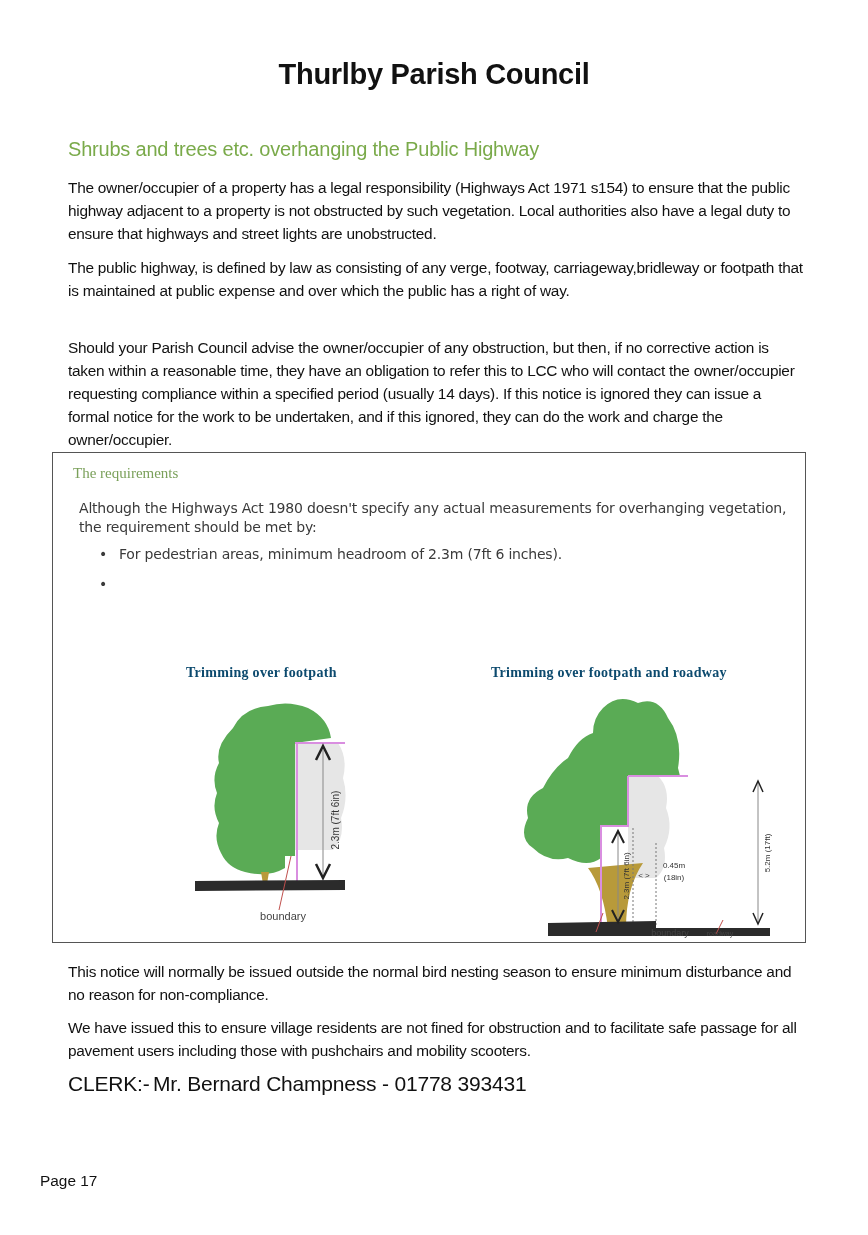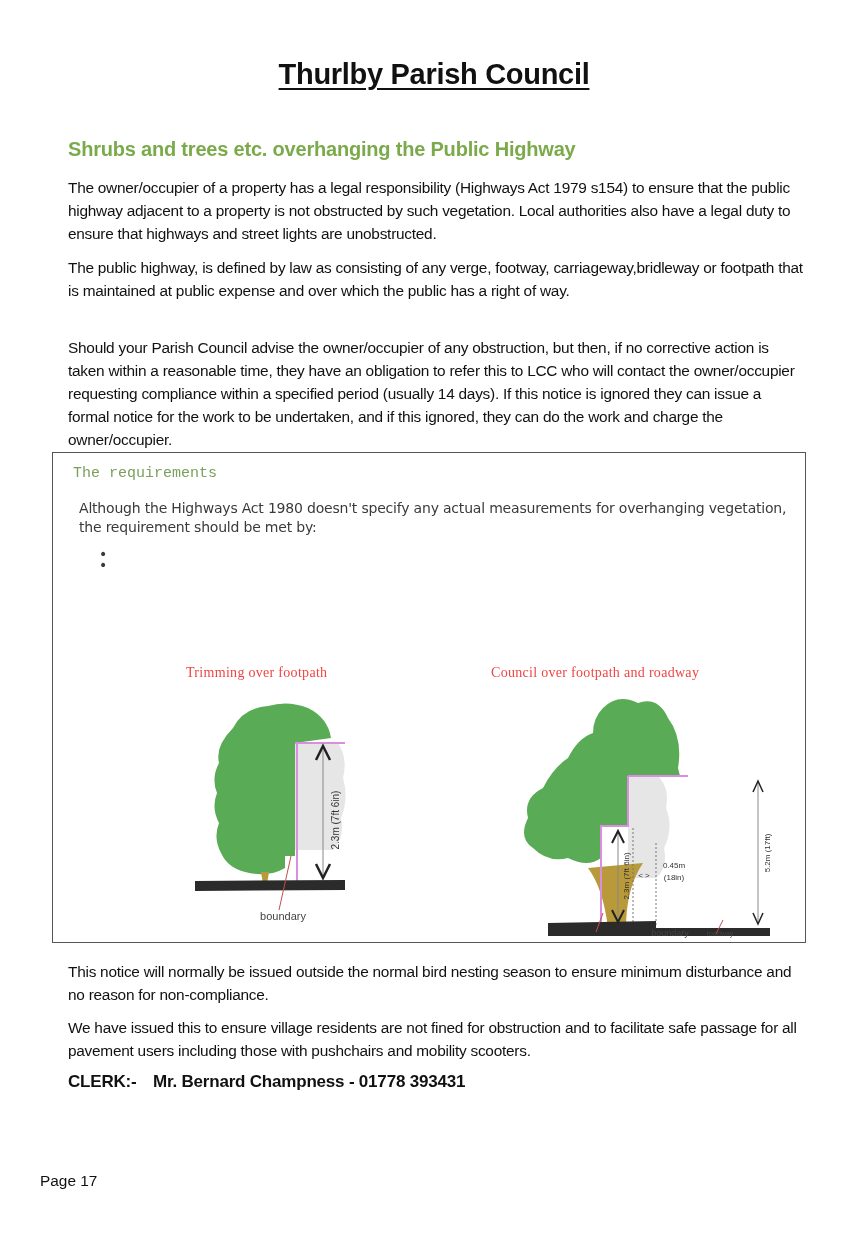"Thurlby Parish Council" .page-title { text-decoration: underline -> none }
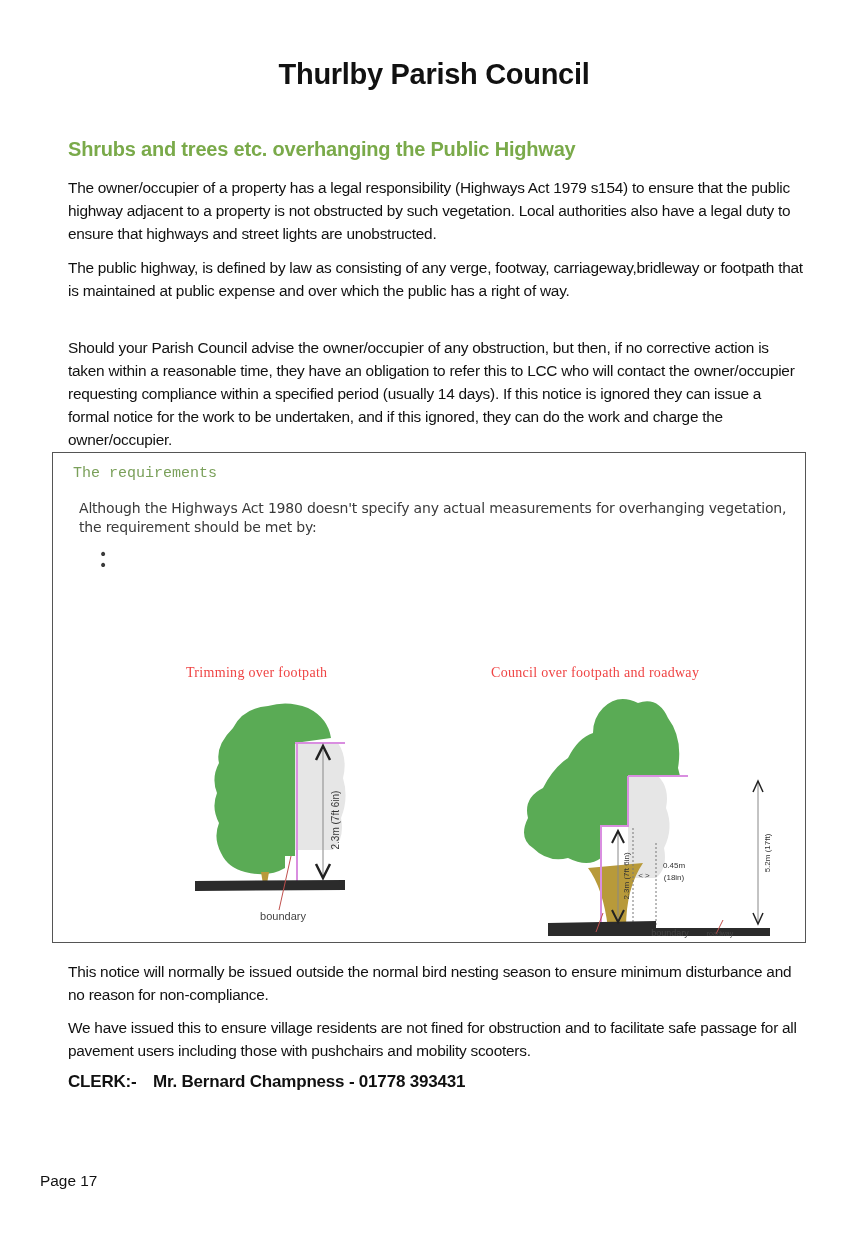"Shrubs and trees etc. overhanging" .section-heading { font-weight: bold -> normal }
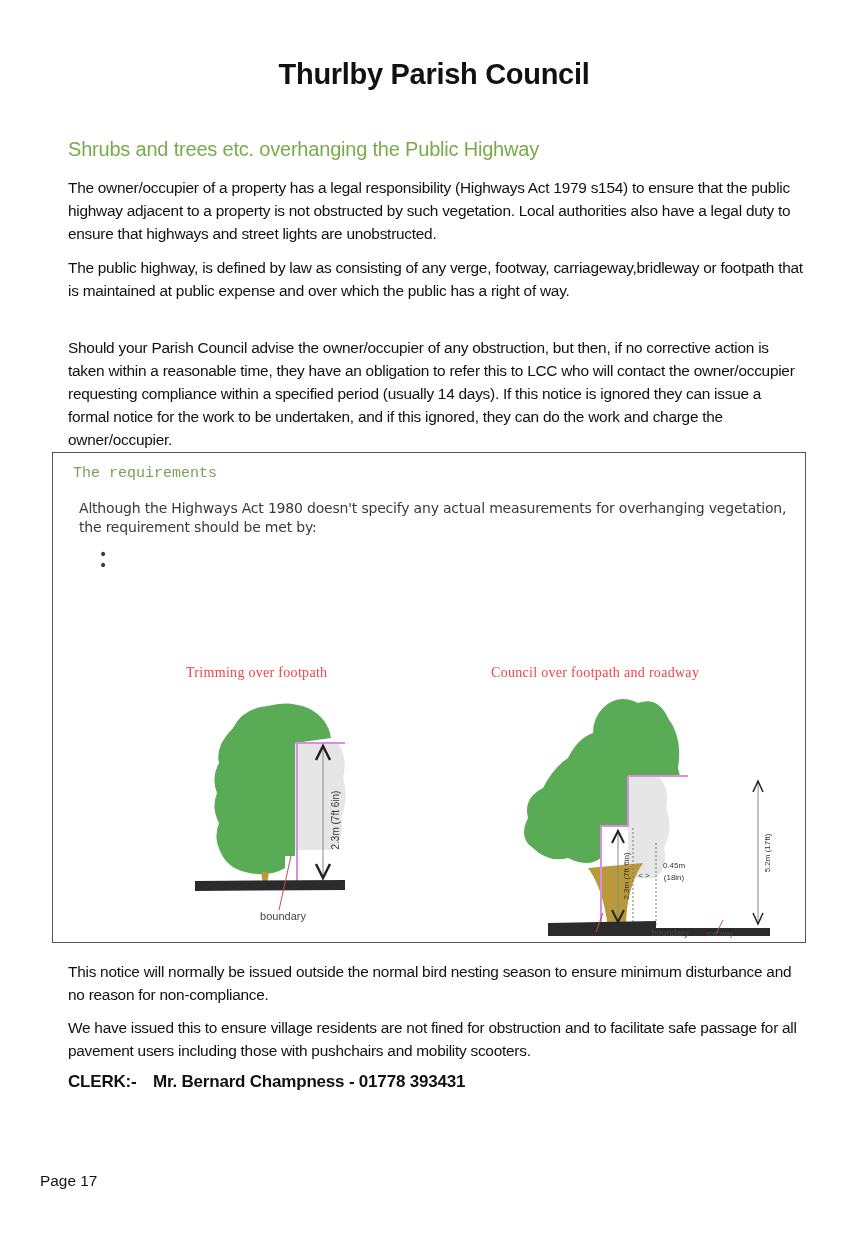"The owner/occupier of a property" p.para { text: 1979 -> 1971 }
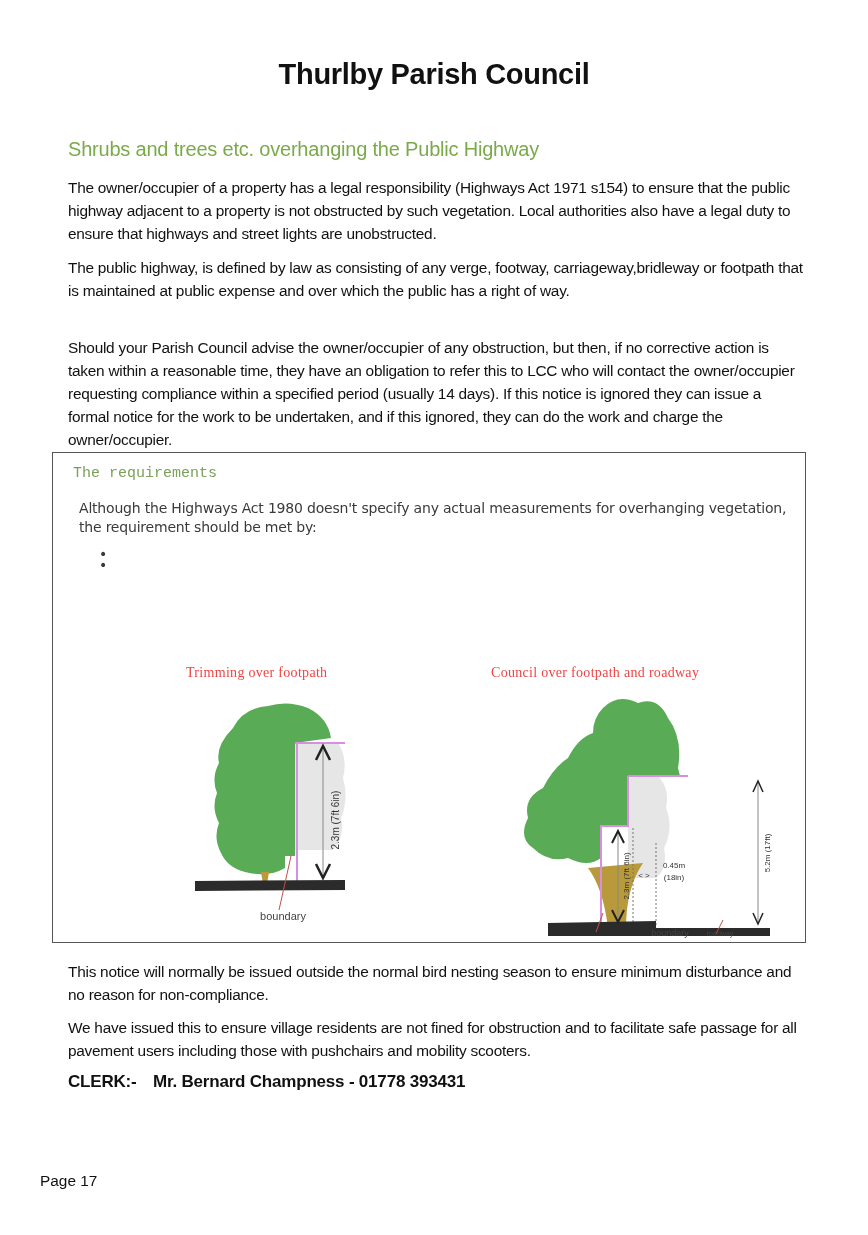"The requirements" .req-title { font-family: Liberation Mono, monospace -> Liberation Serif, serif }
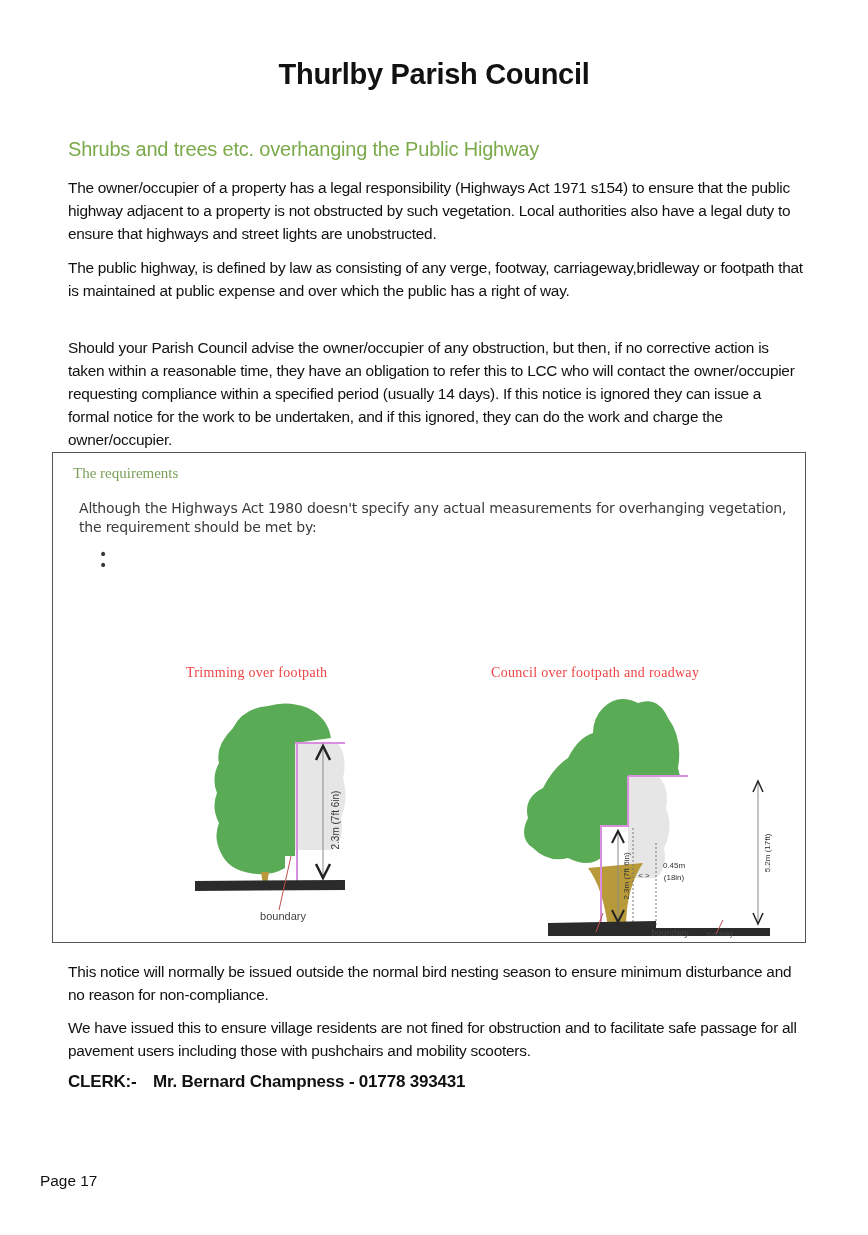"For pedestrian areas, minimum headroom" span { html: none -> <span>For pedestrian areas, minimum headroom of 2.3m (7ft 6 inches).</span> }
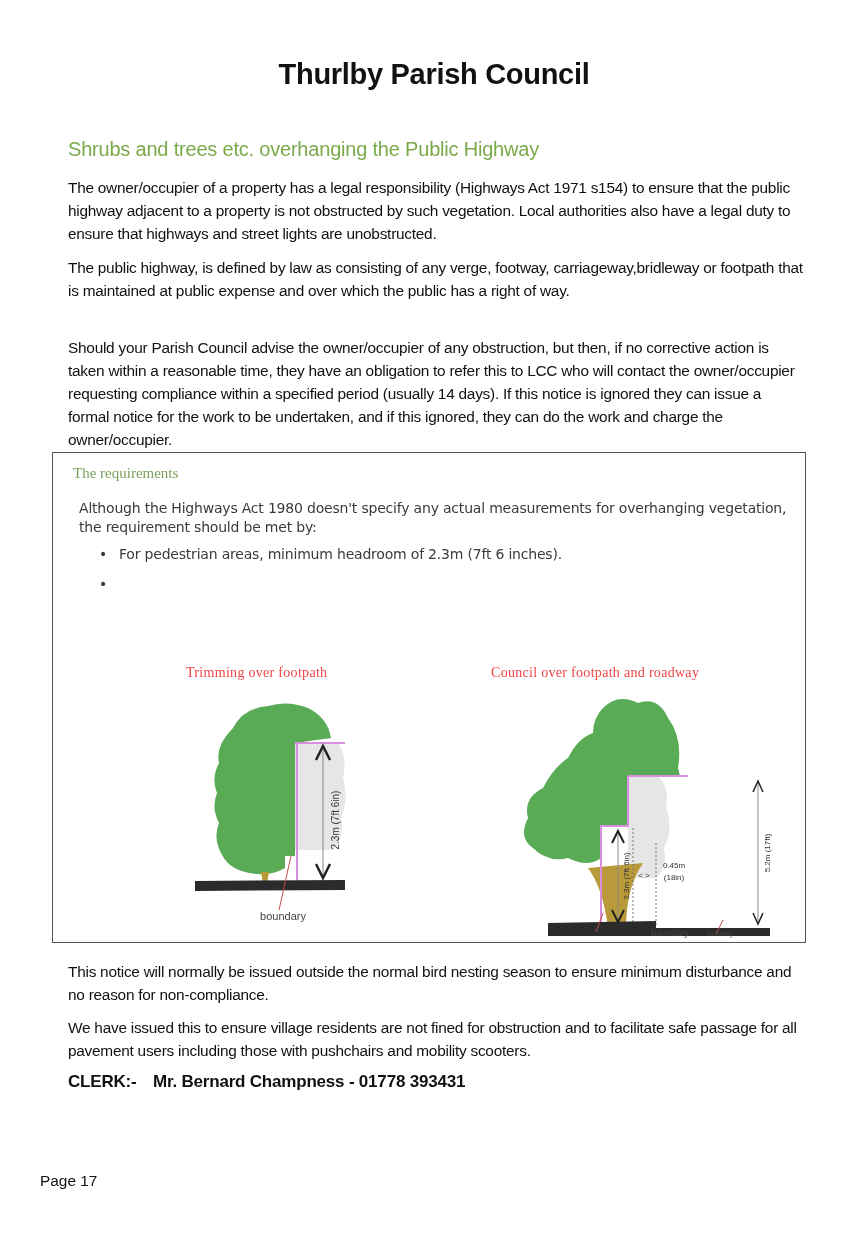"Trimming over footpath" .diagram-caption { color: #ef4444 -> #0c4a6e; font-weight: none -> bold }
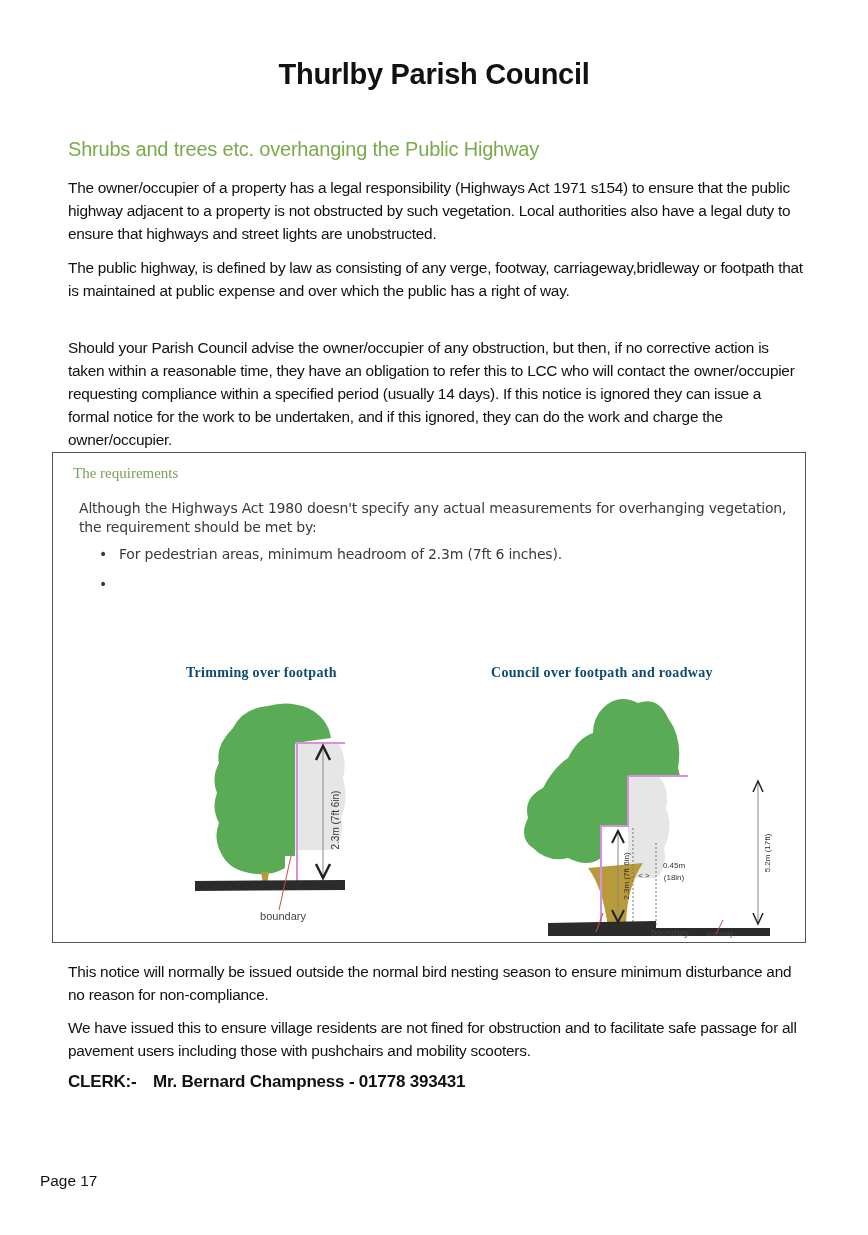"Council over footpath and roadway" div.diagram-caption { text: Council -> Trimming }
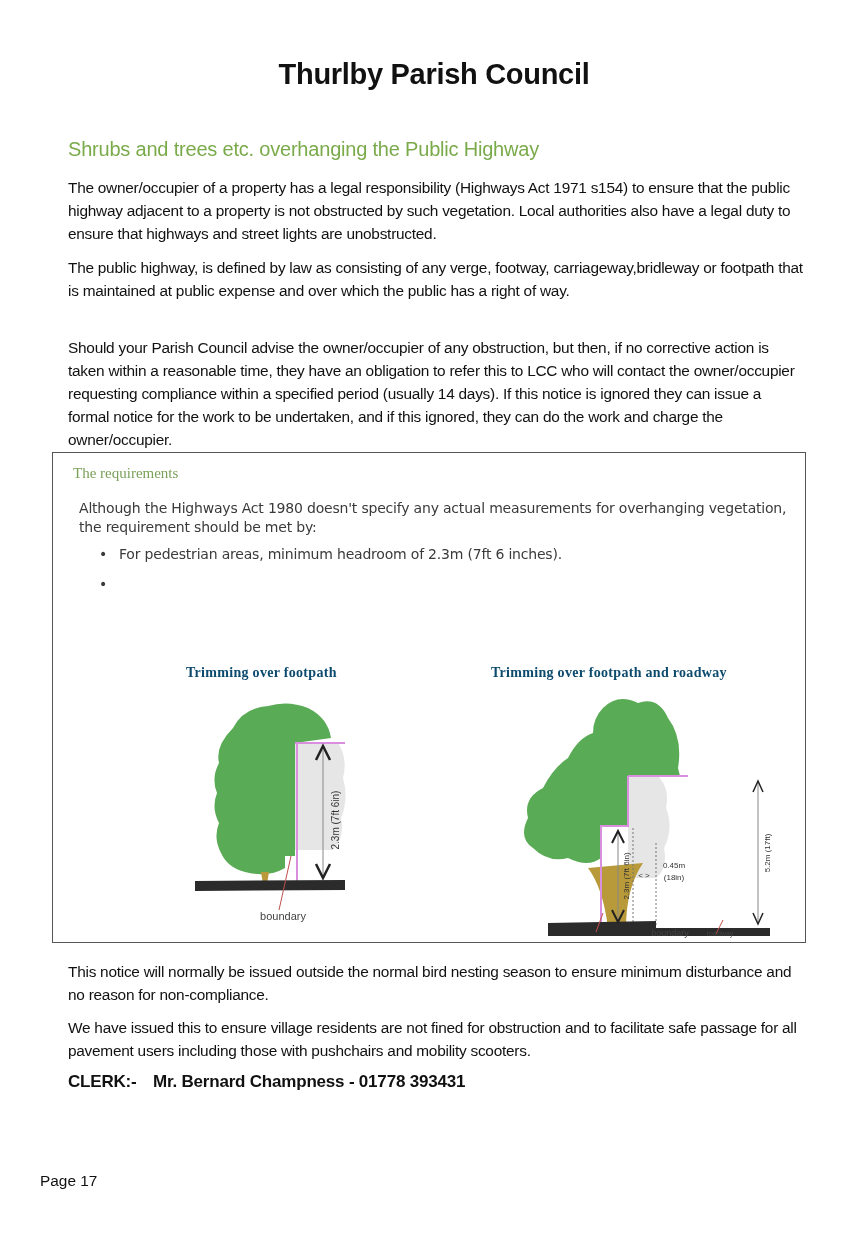"CLERK:- Mr. Bernard Champness -" .clerk { font-size: 17px -> 21px; font-weight: bold -> normal }
